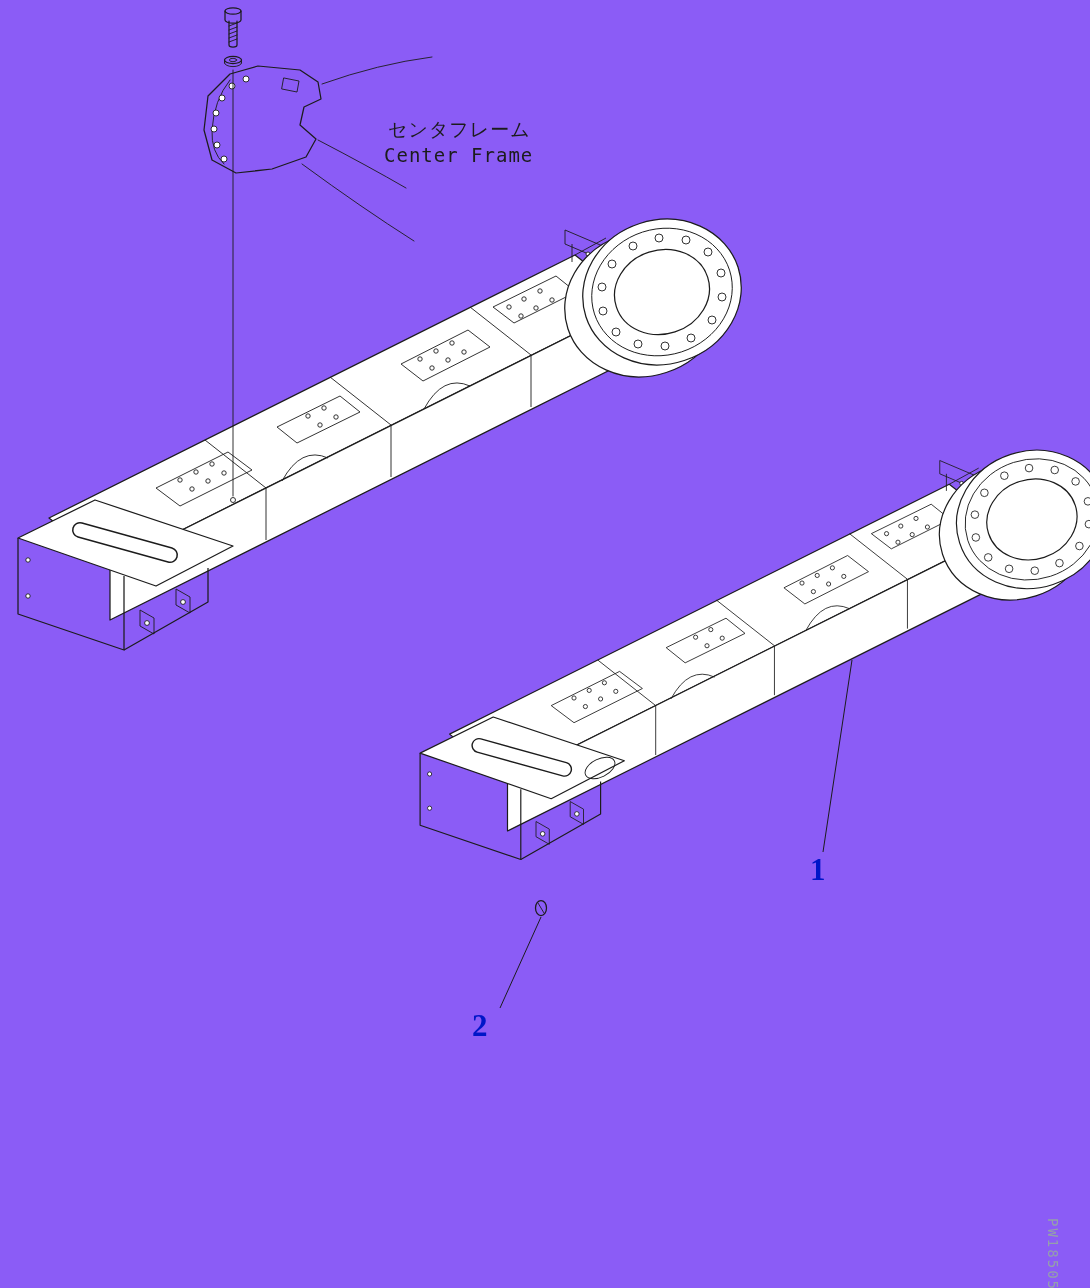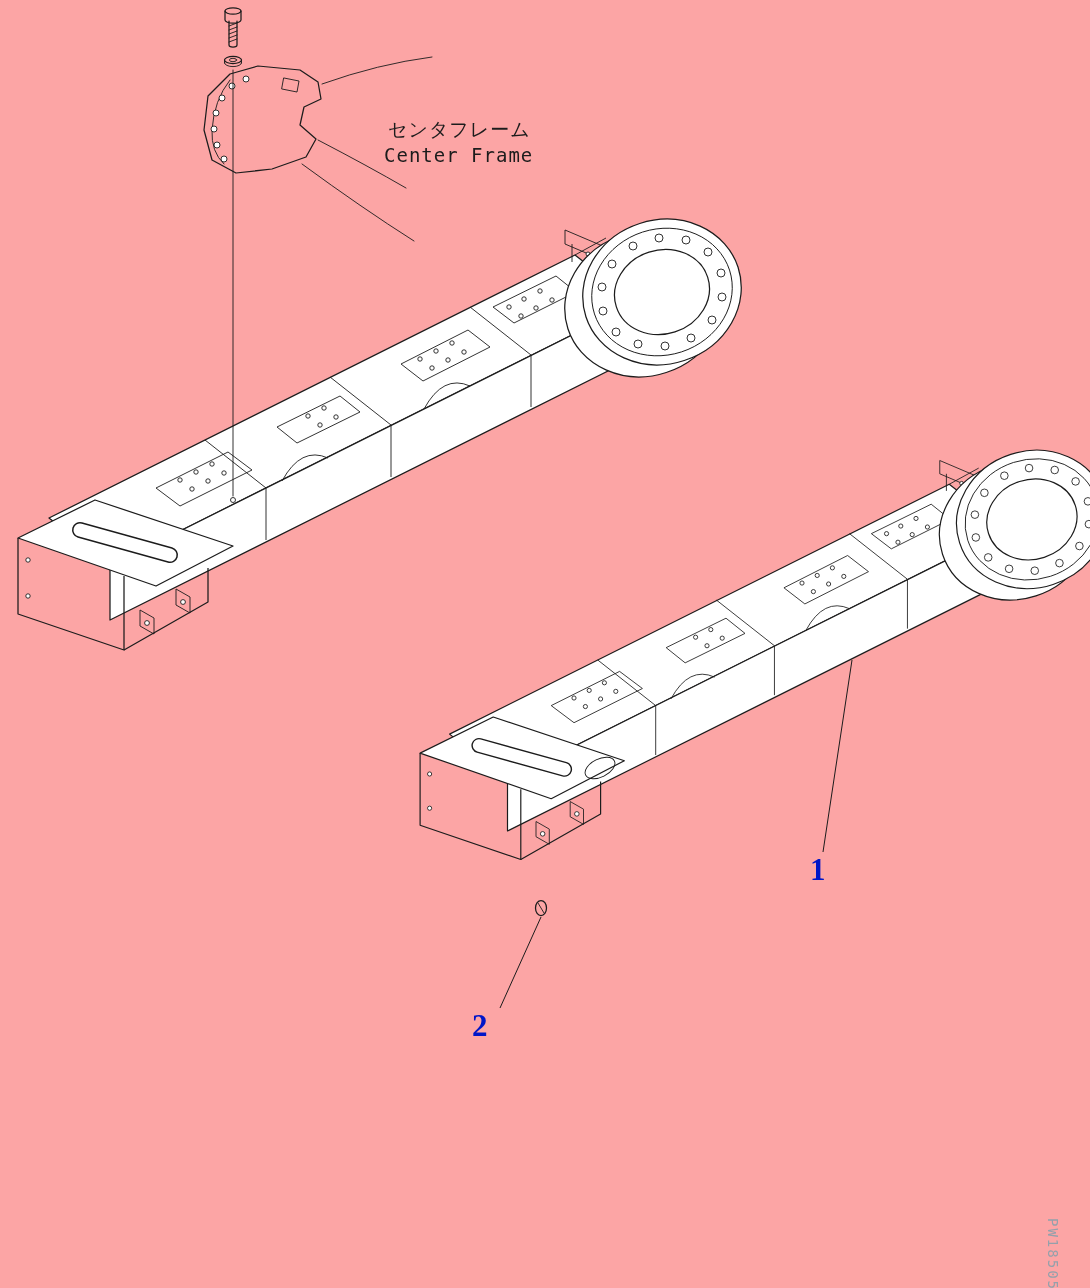"センタフレーム" .stage { background: #fca5a5 -> #8b5cf6 }
